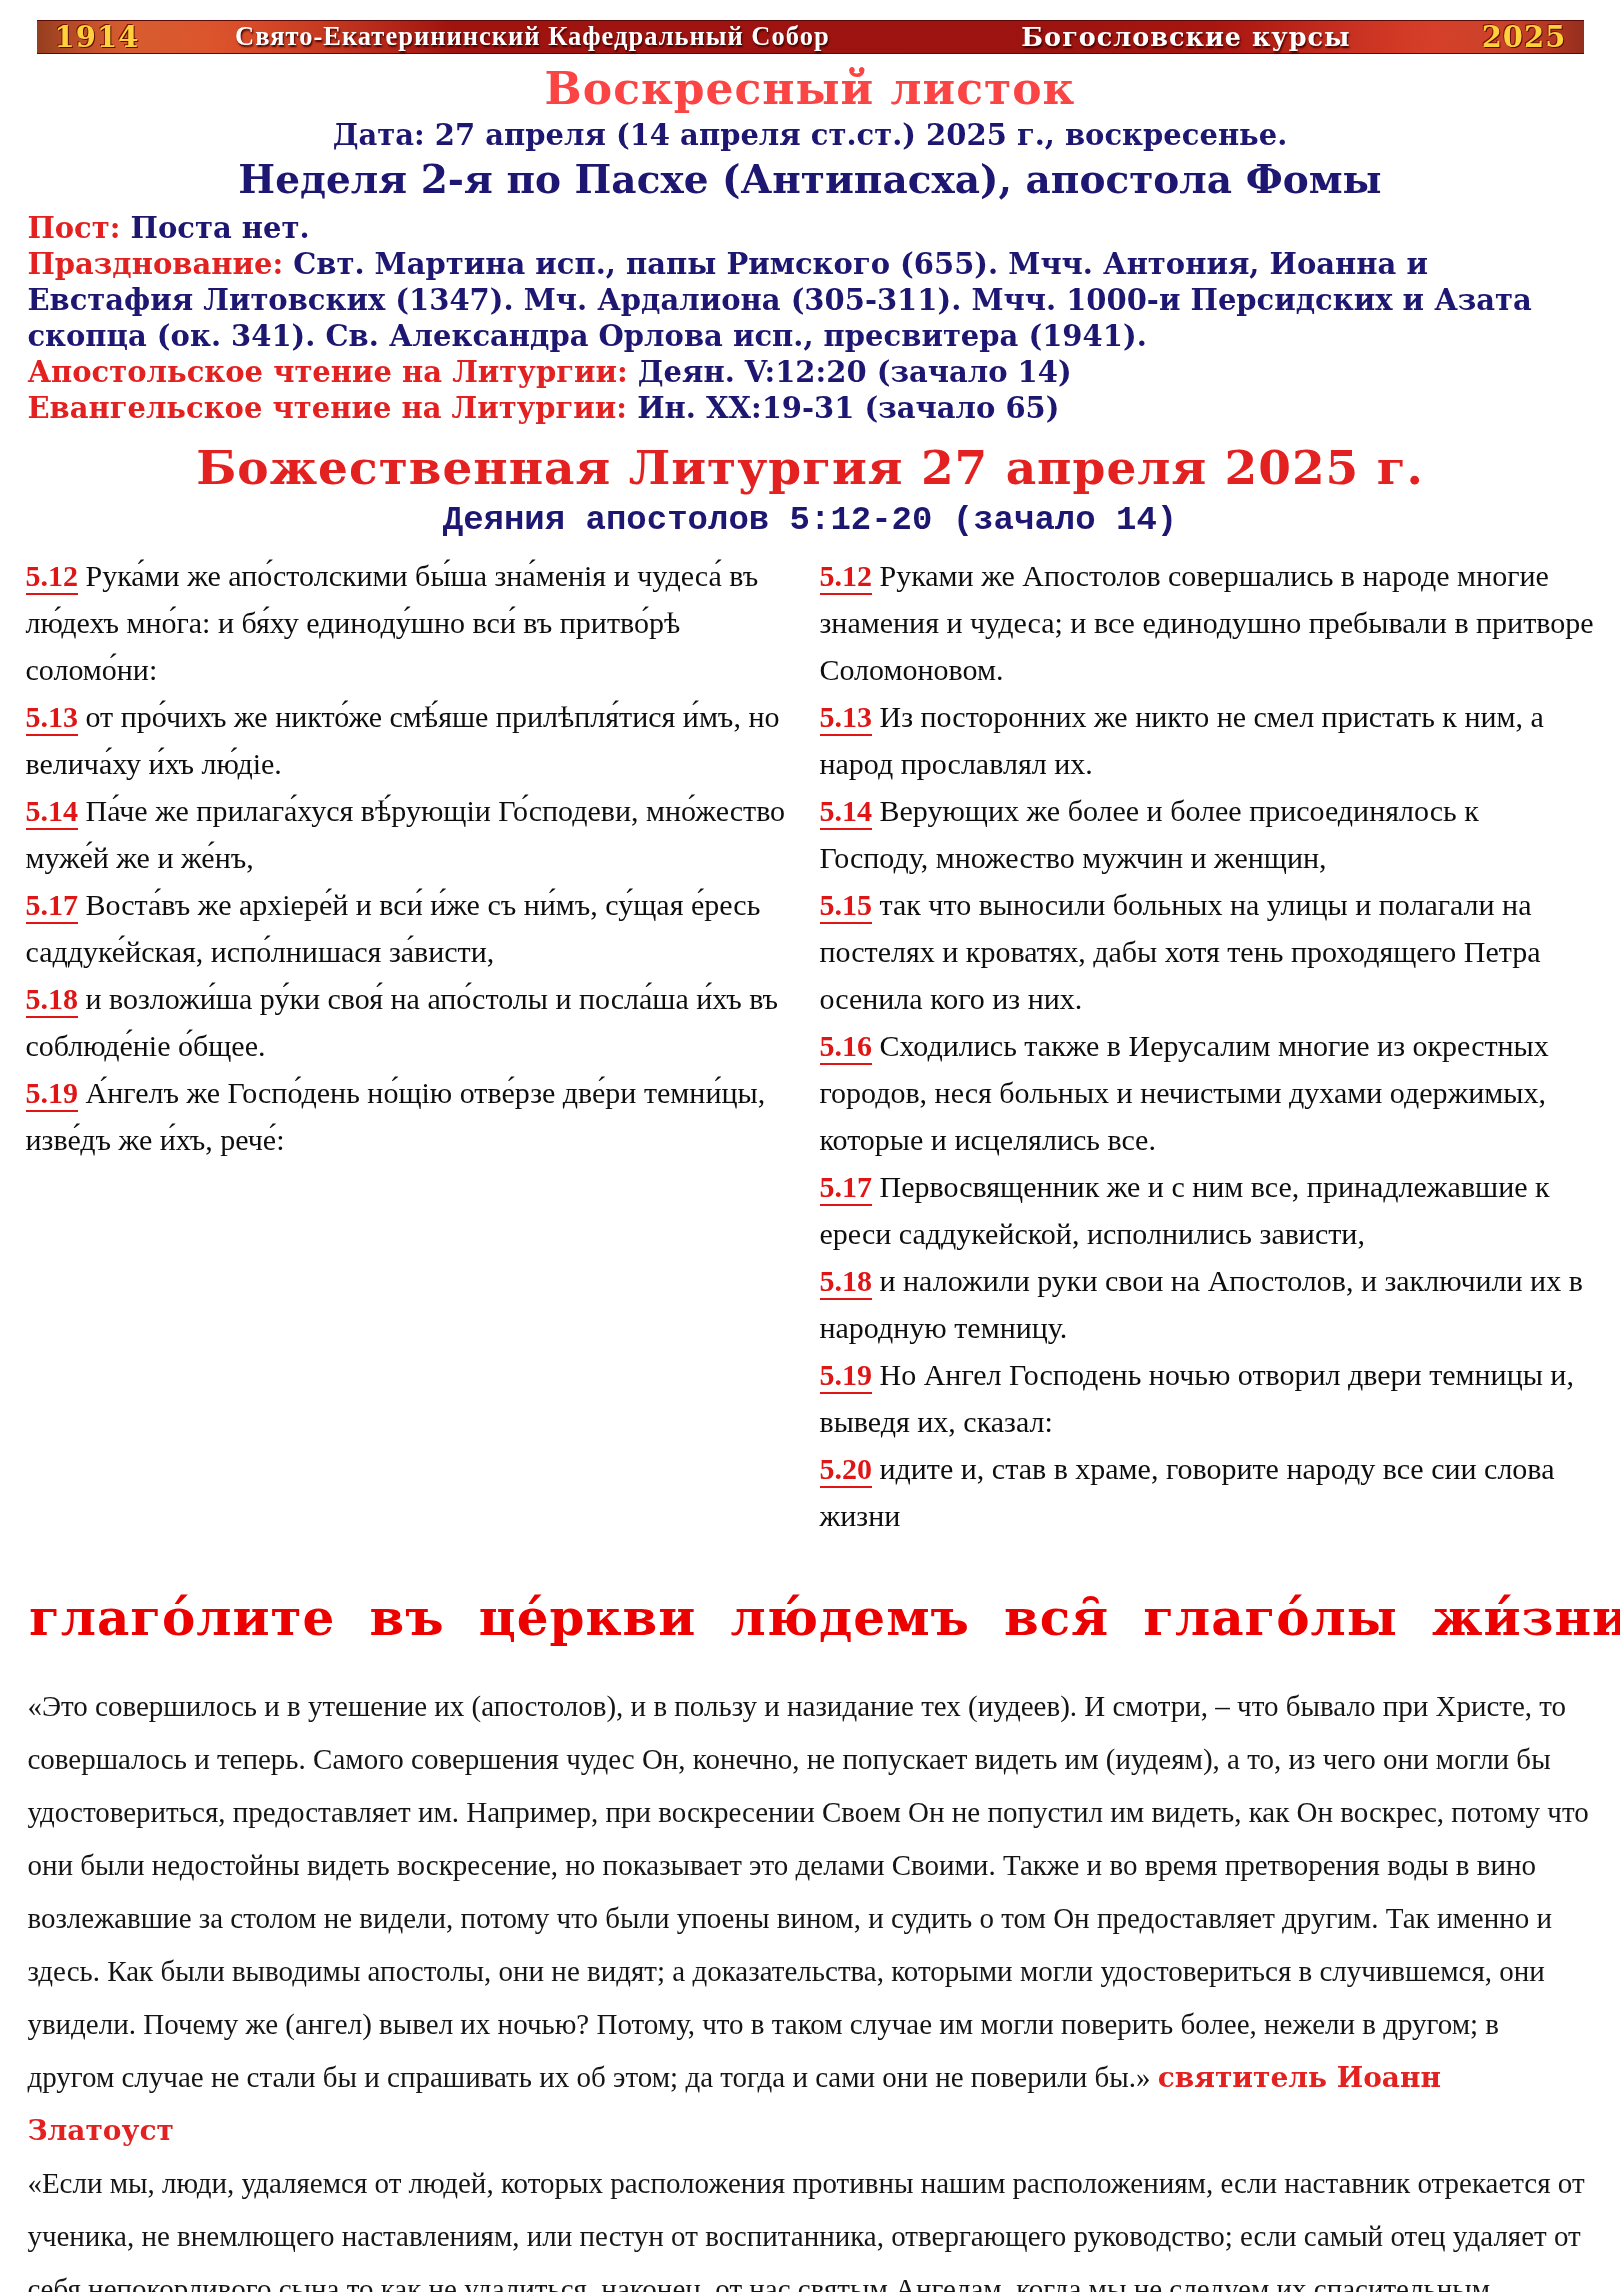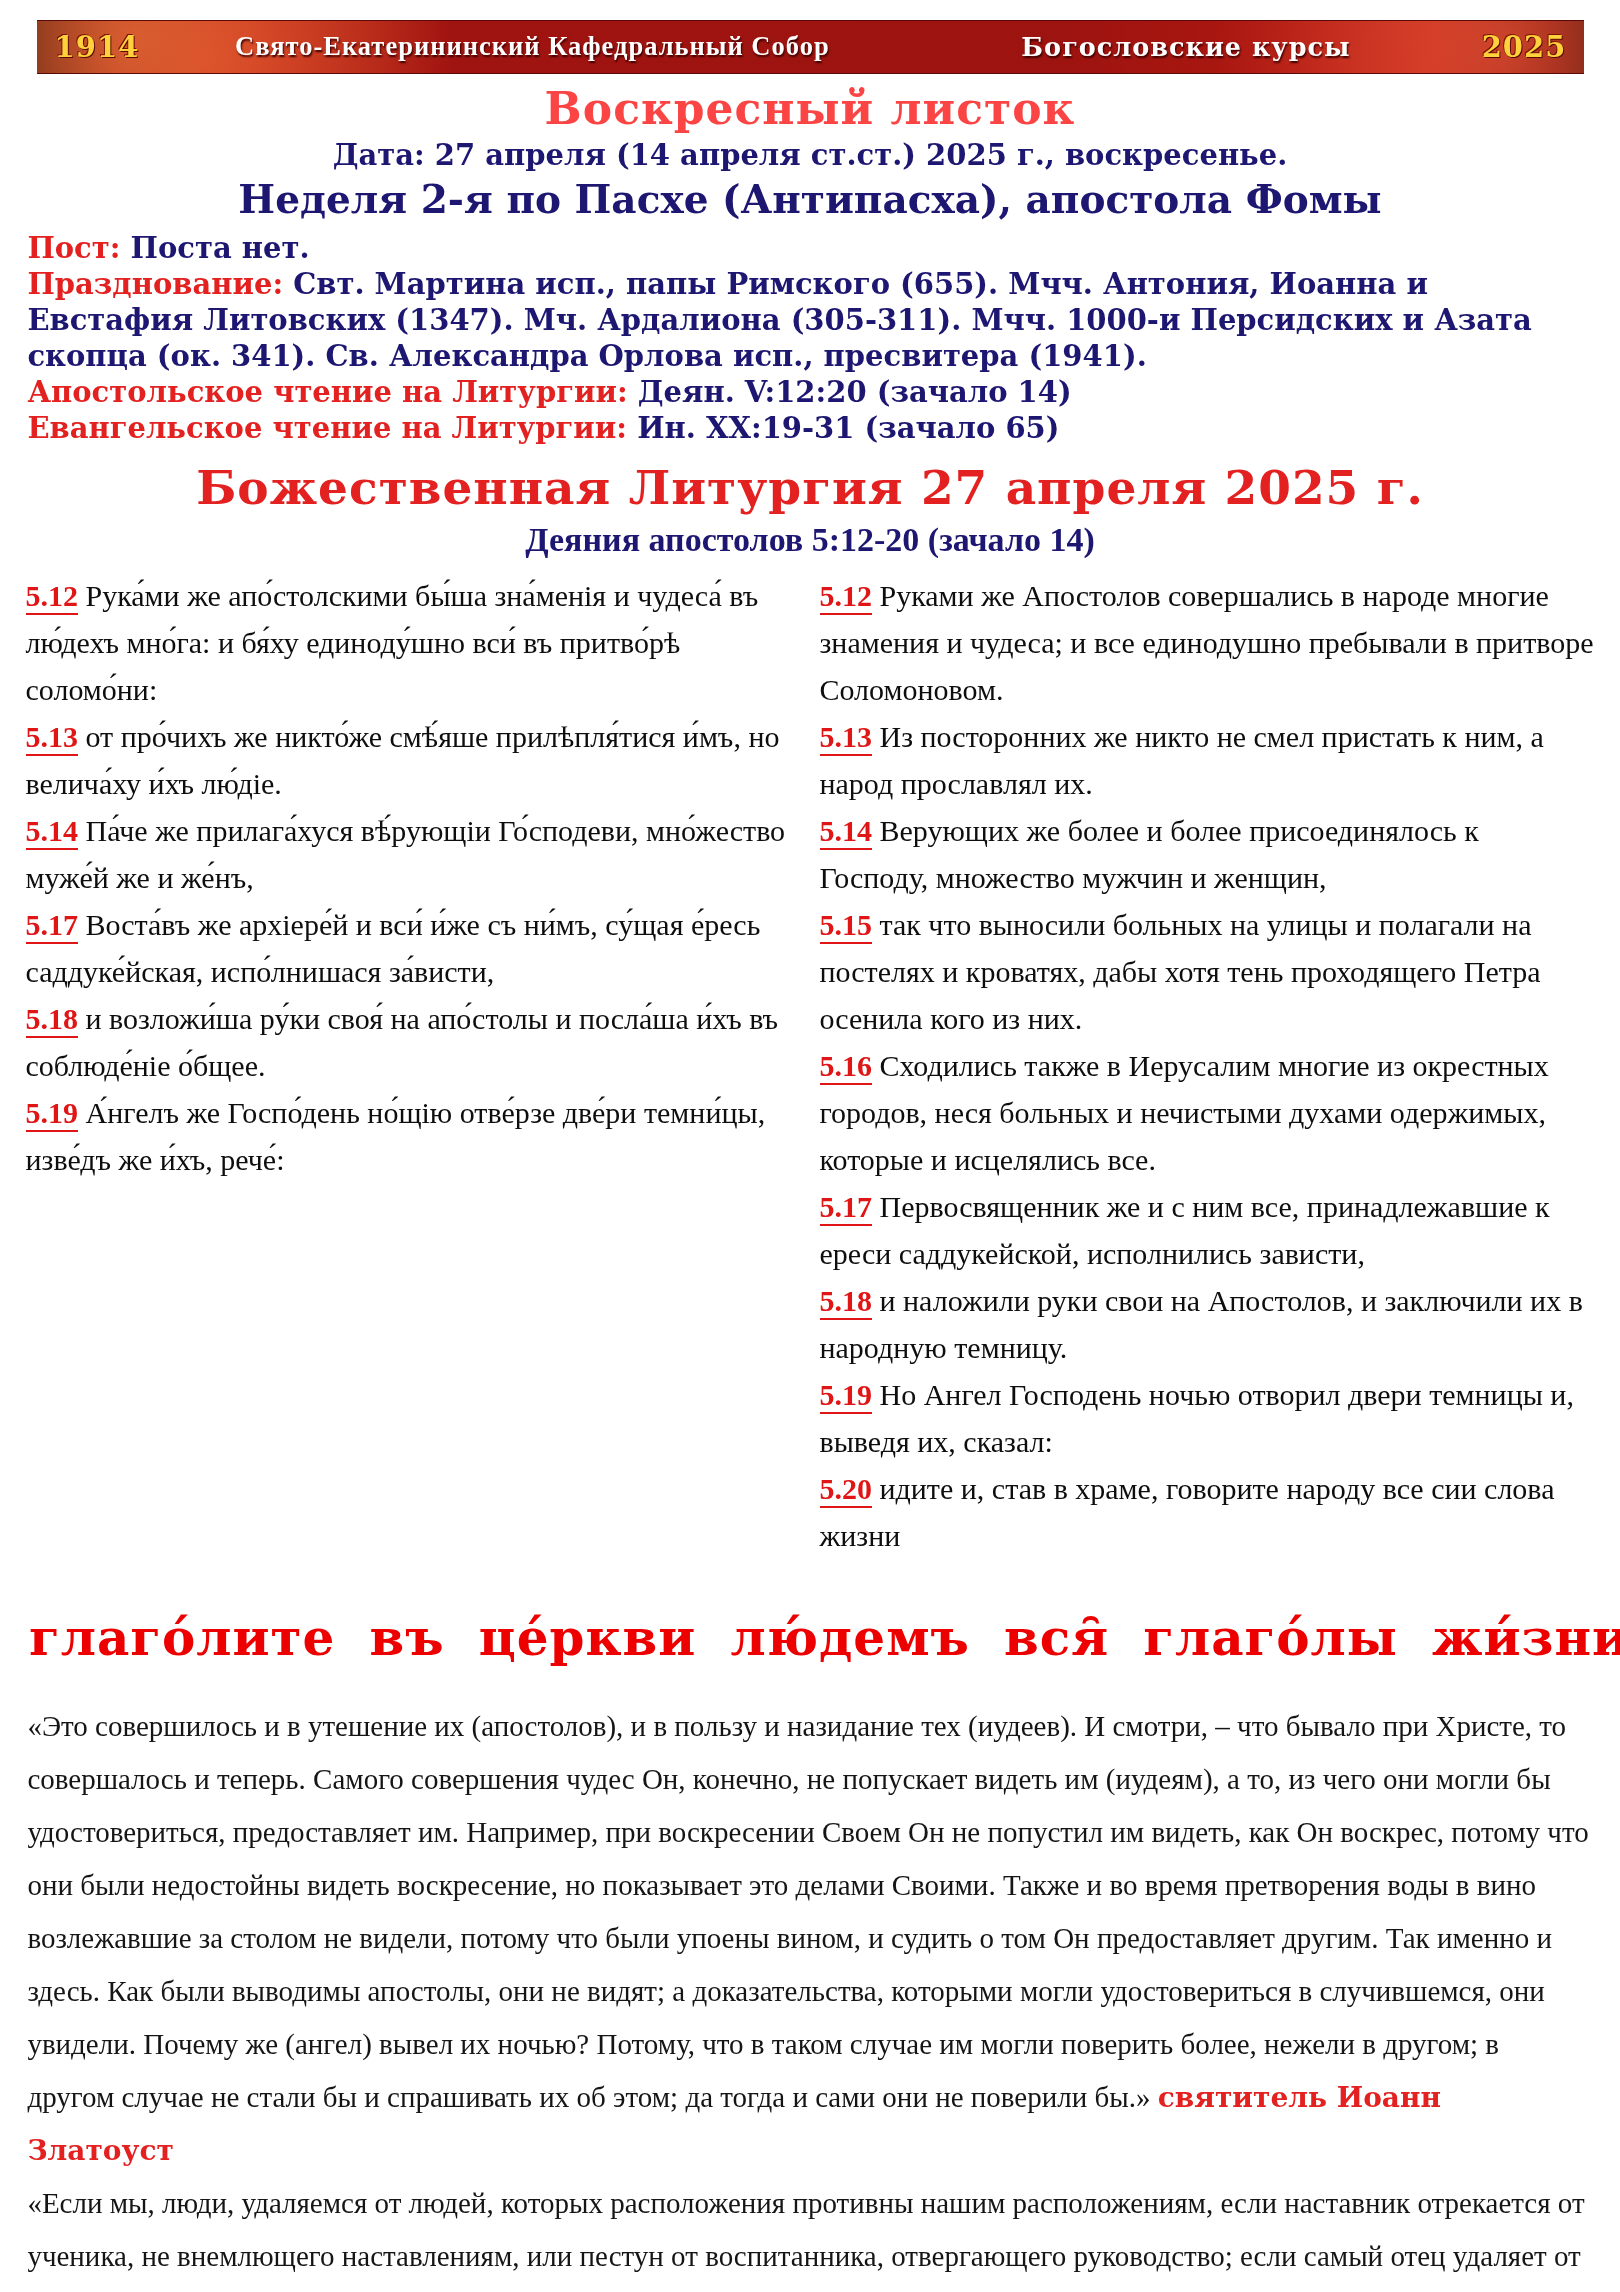"1914" .band { height: 54px -> 34px }
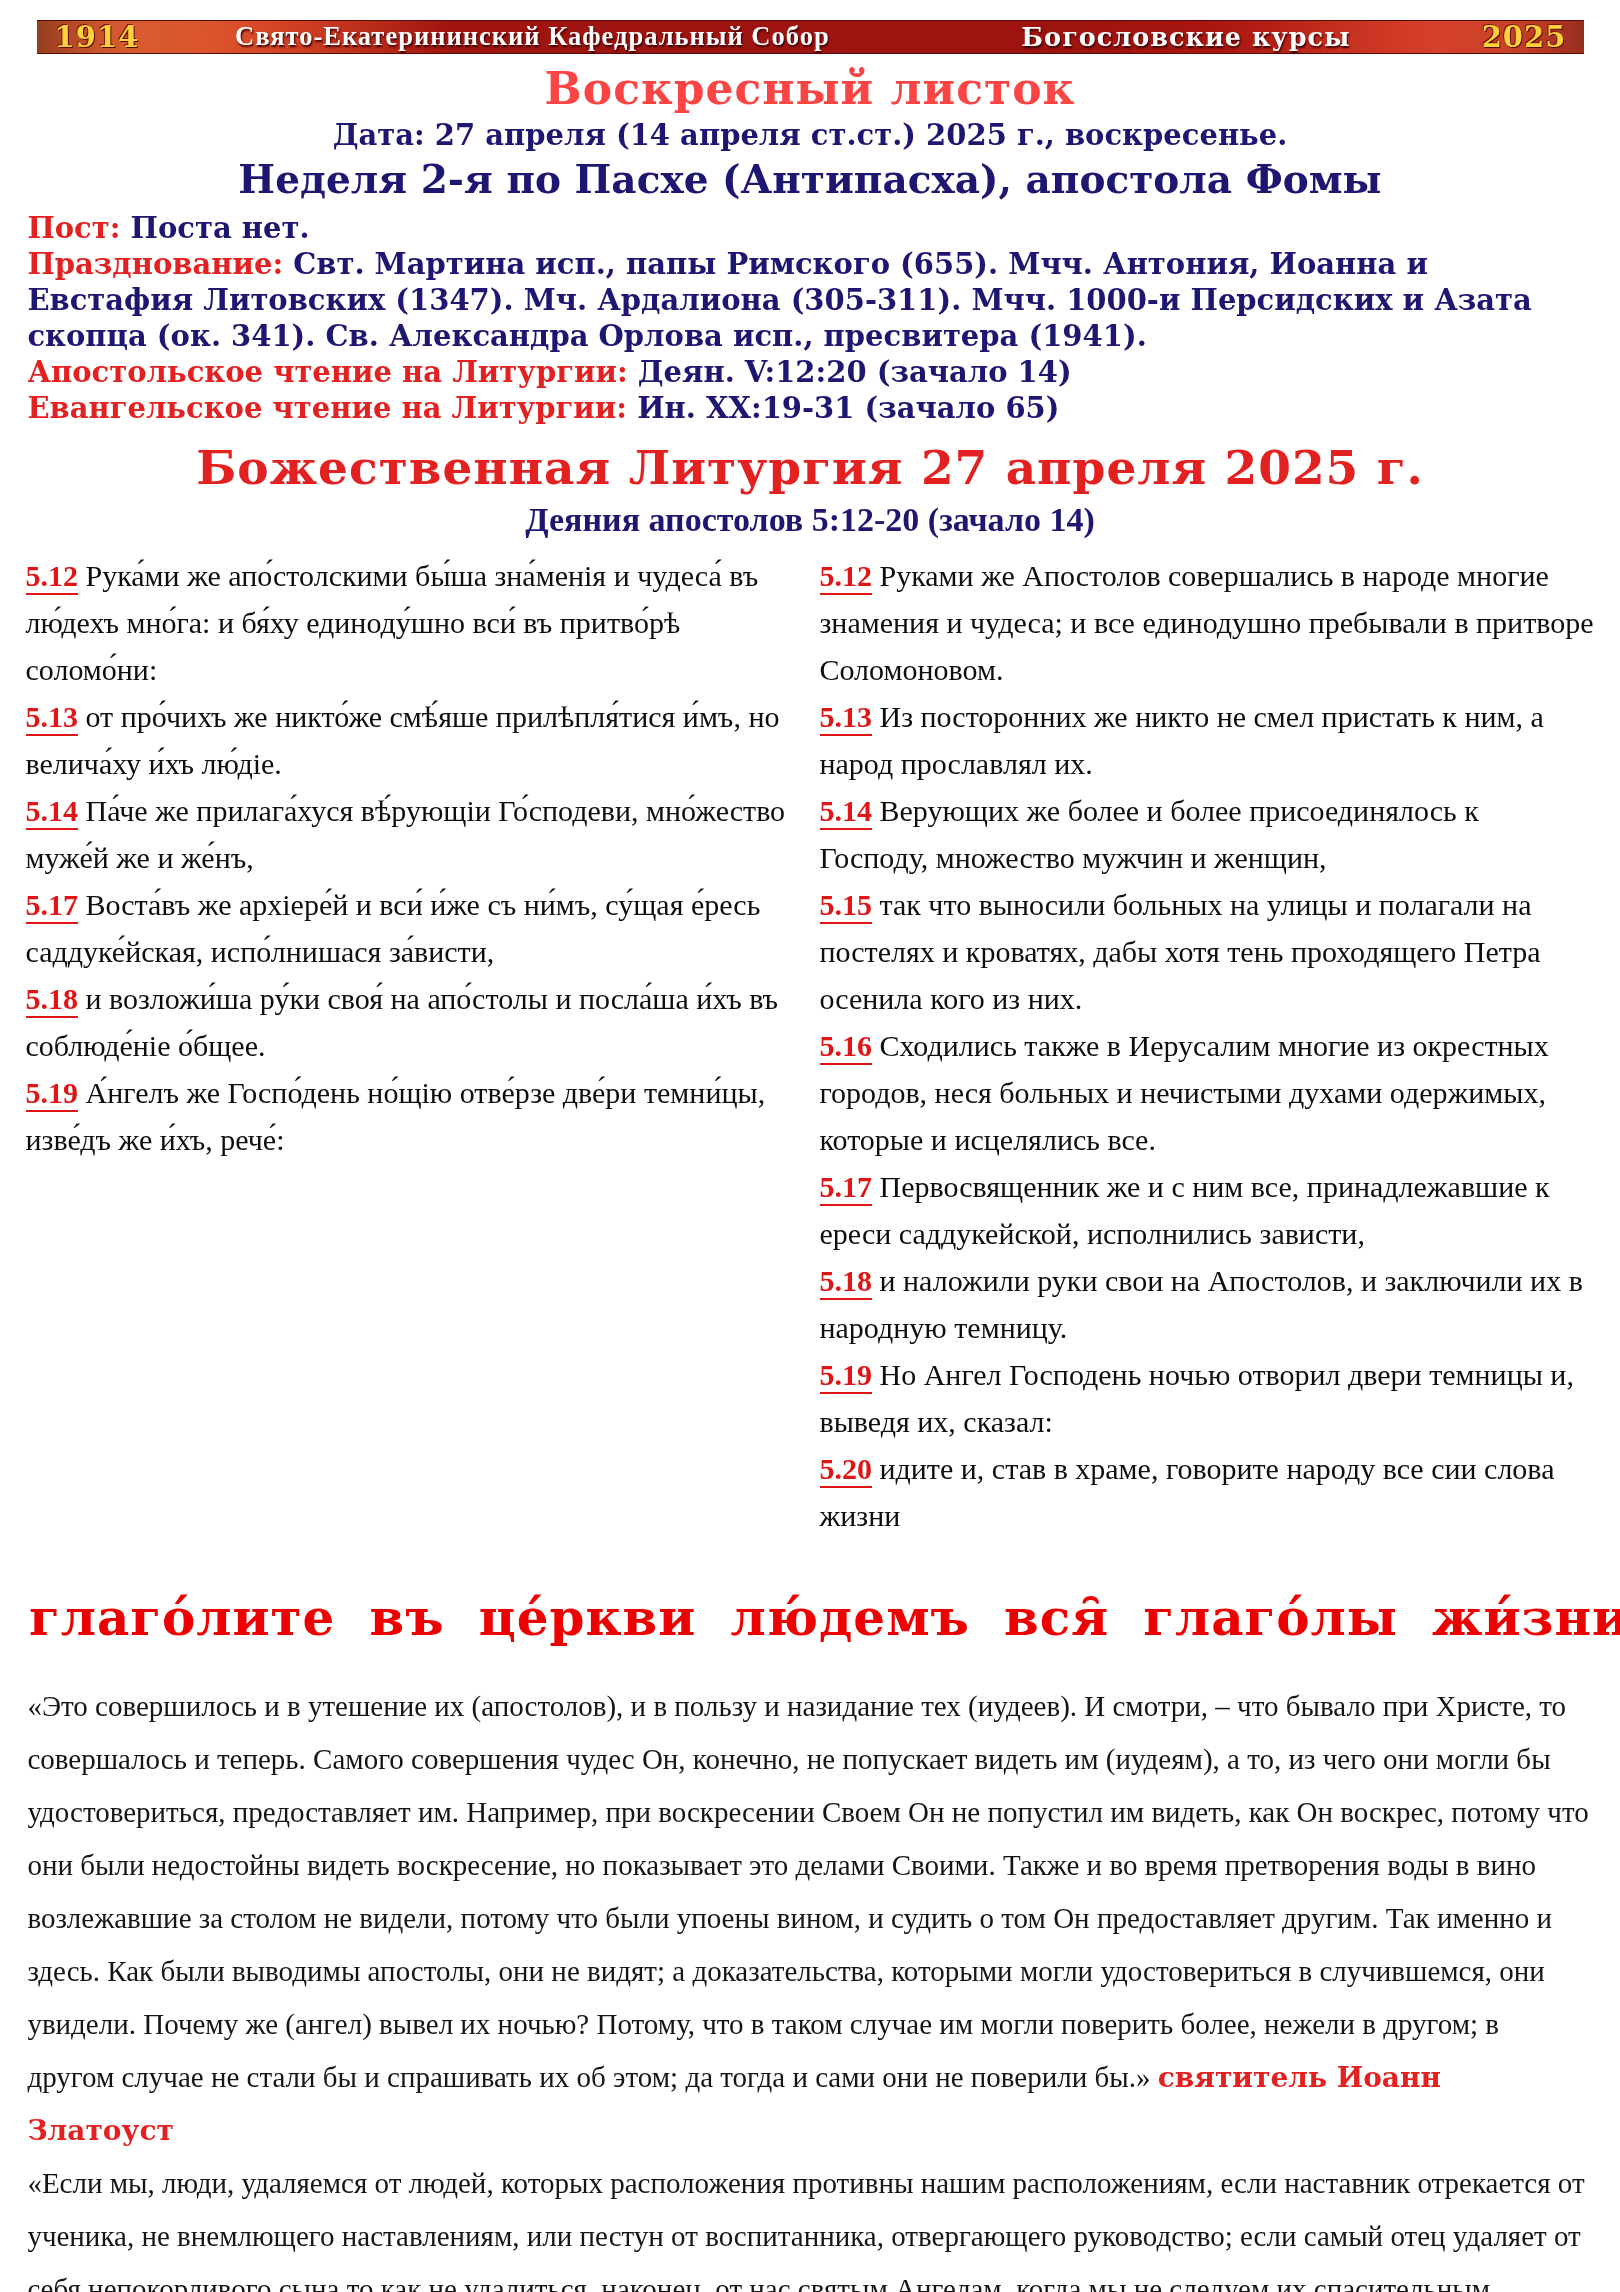"Деяния апостолов 5:12-20 (зачало 14)" .liturgy-subtitle { font-family: Liberation Serif, serif -> Liberation Mono, monospace }
